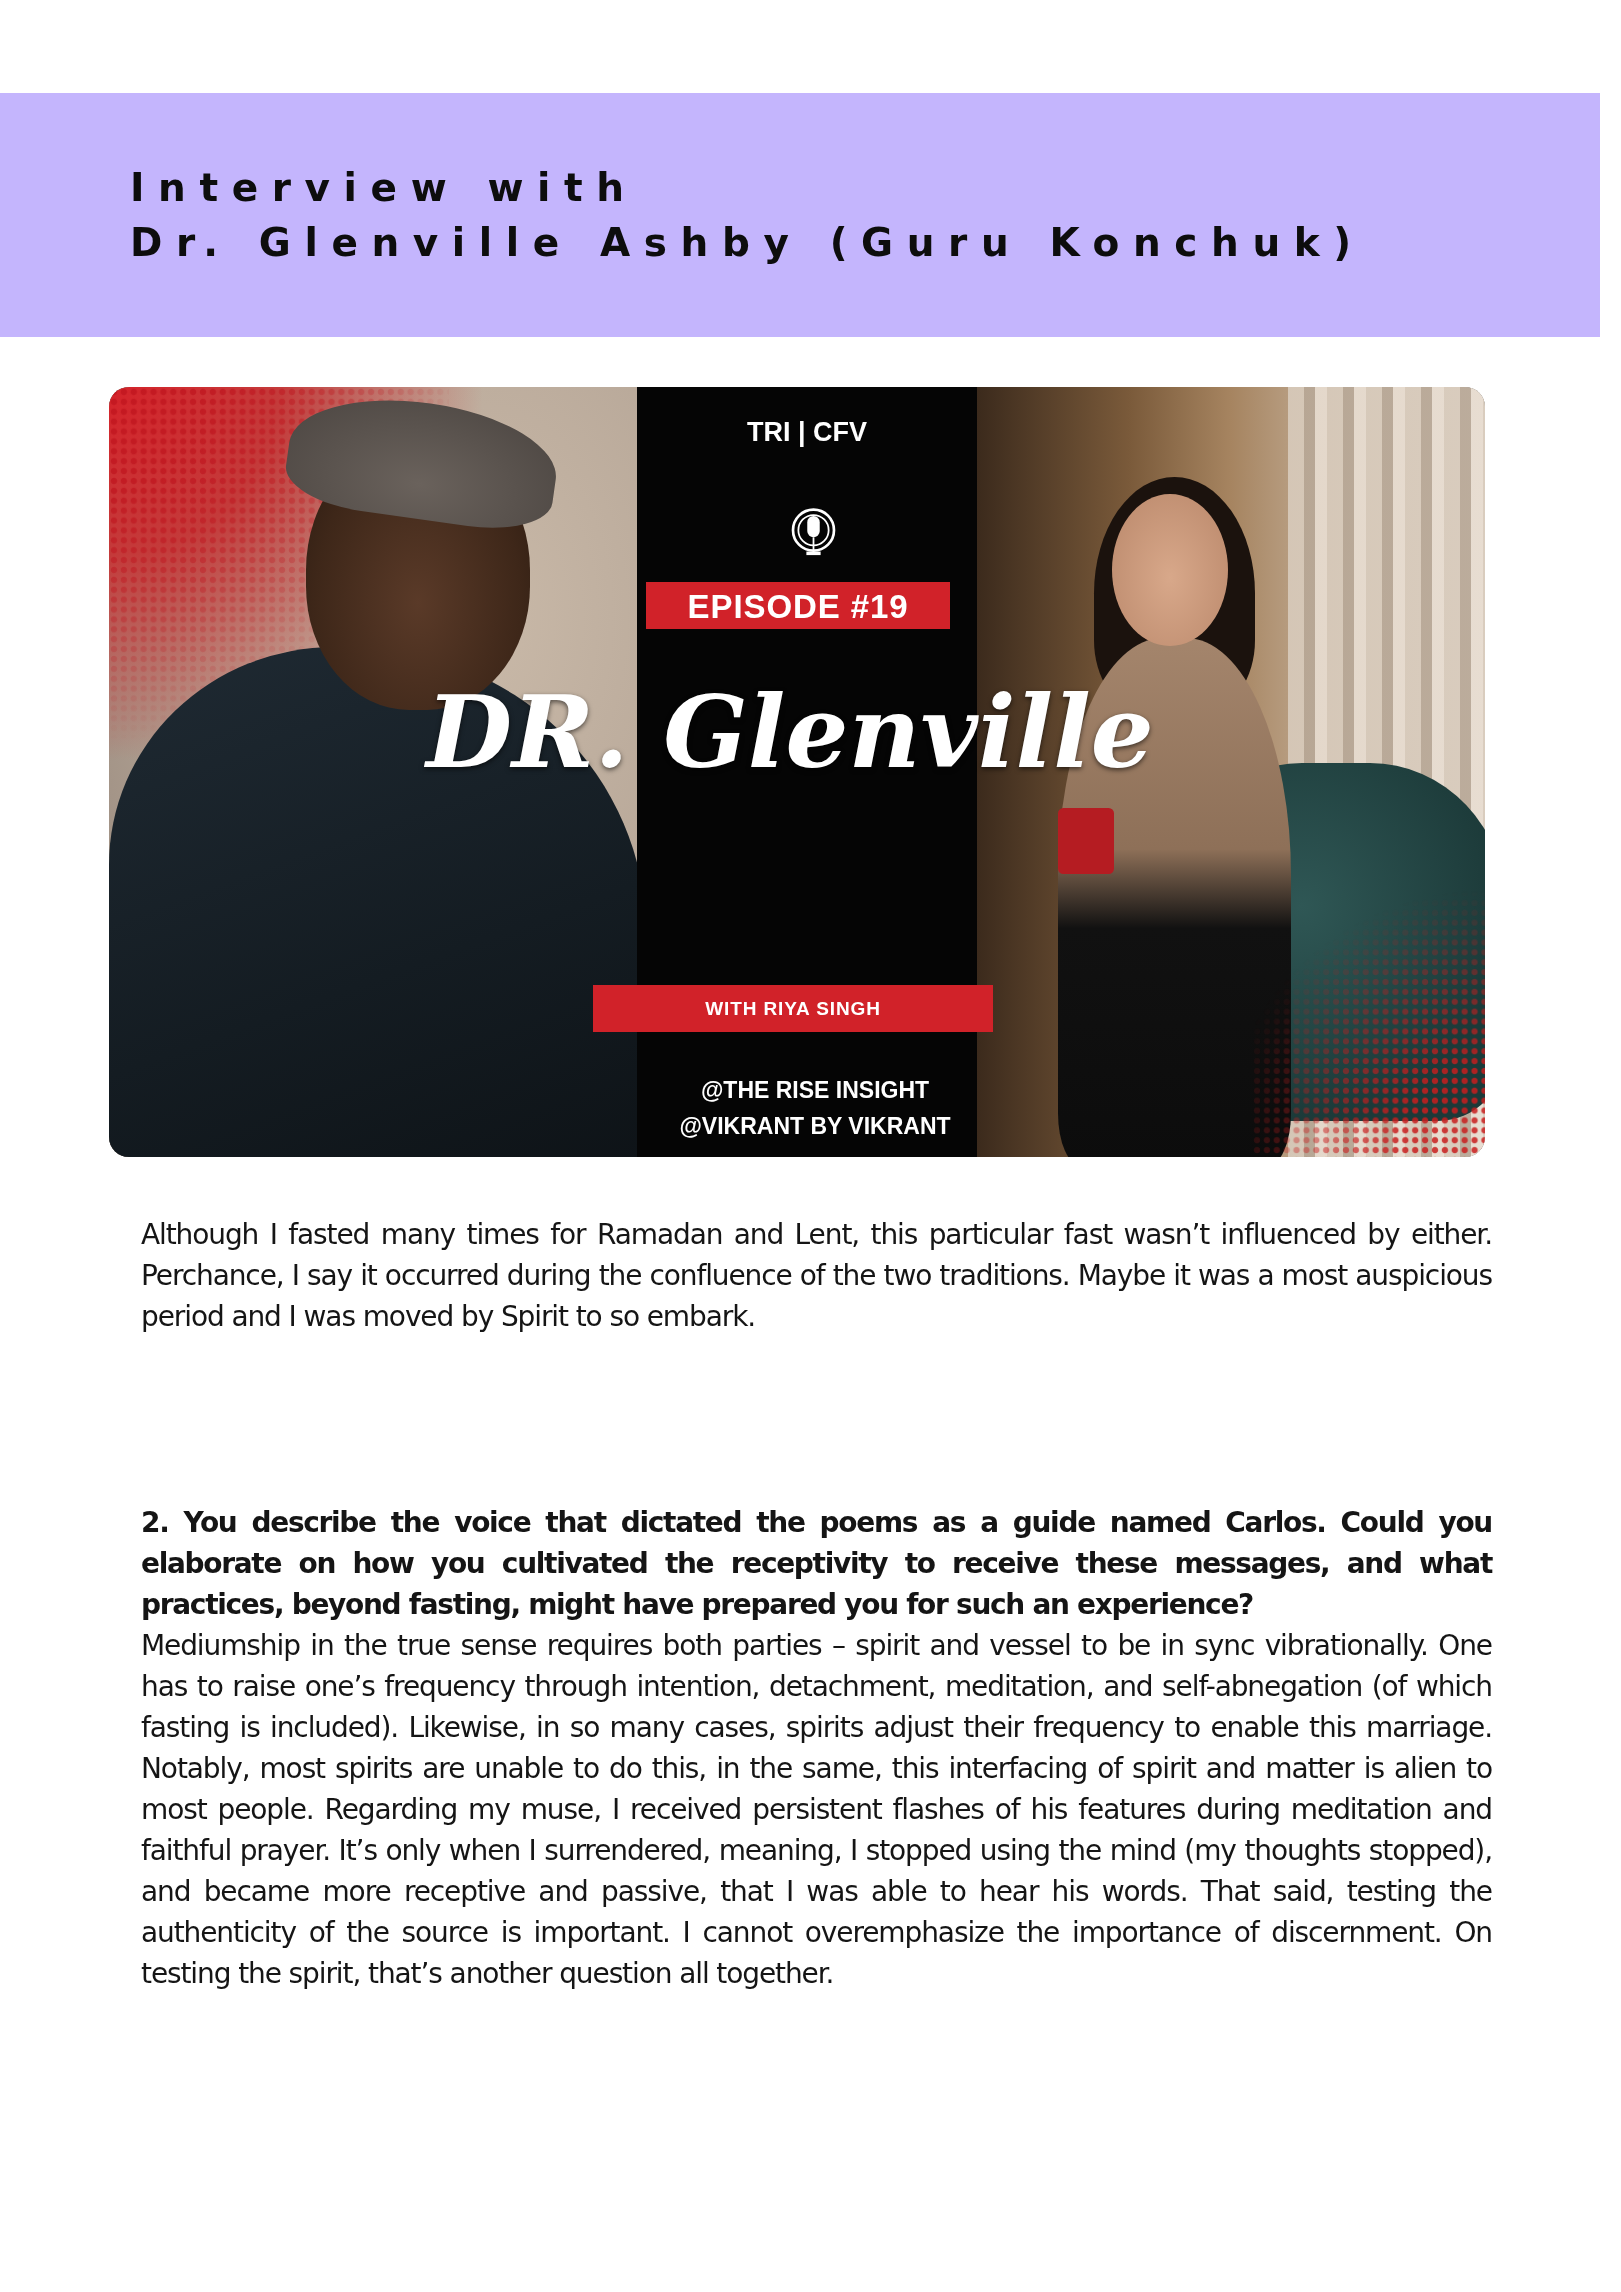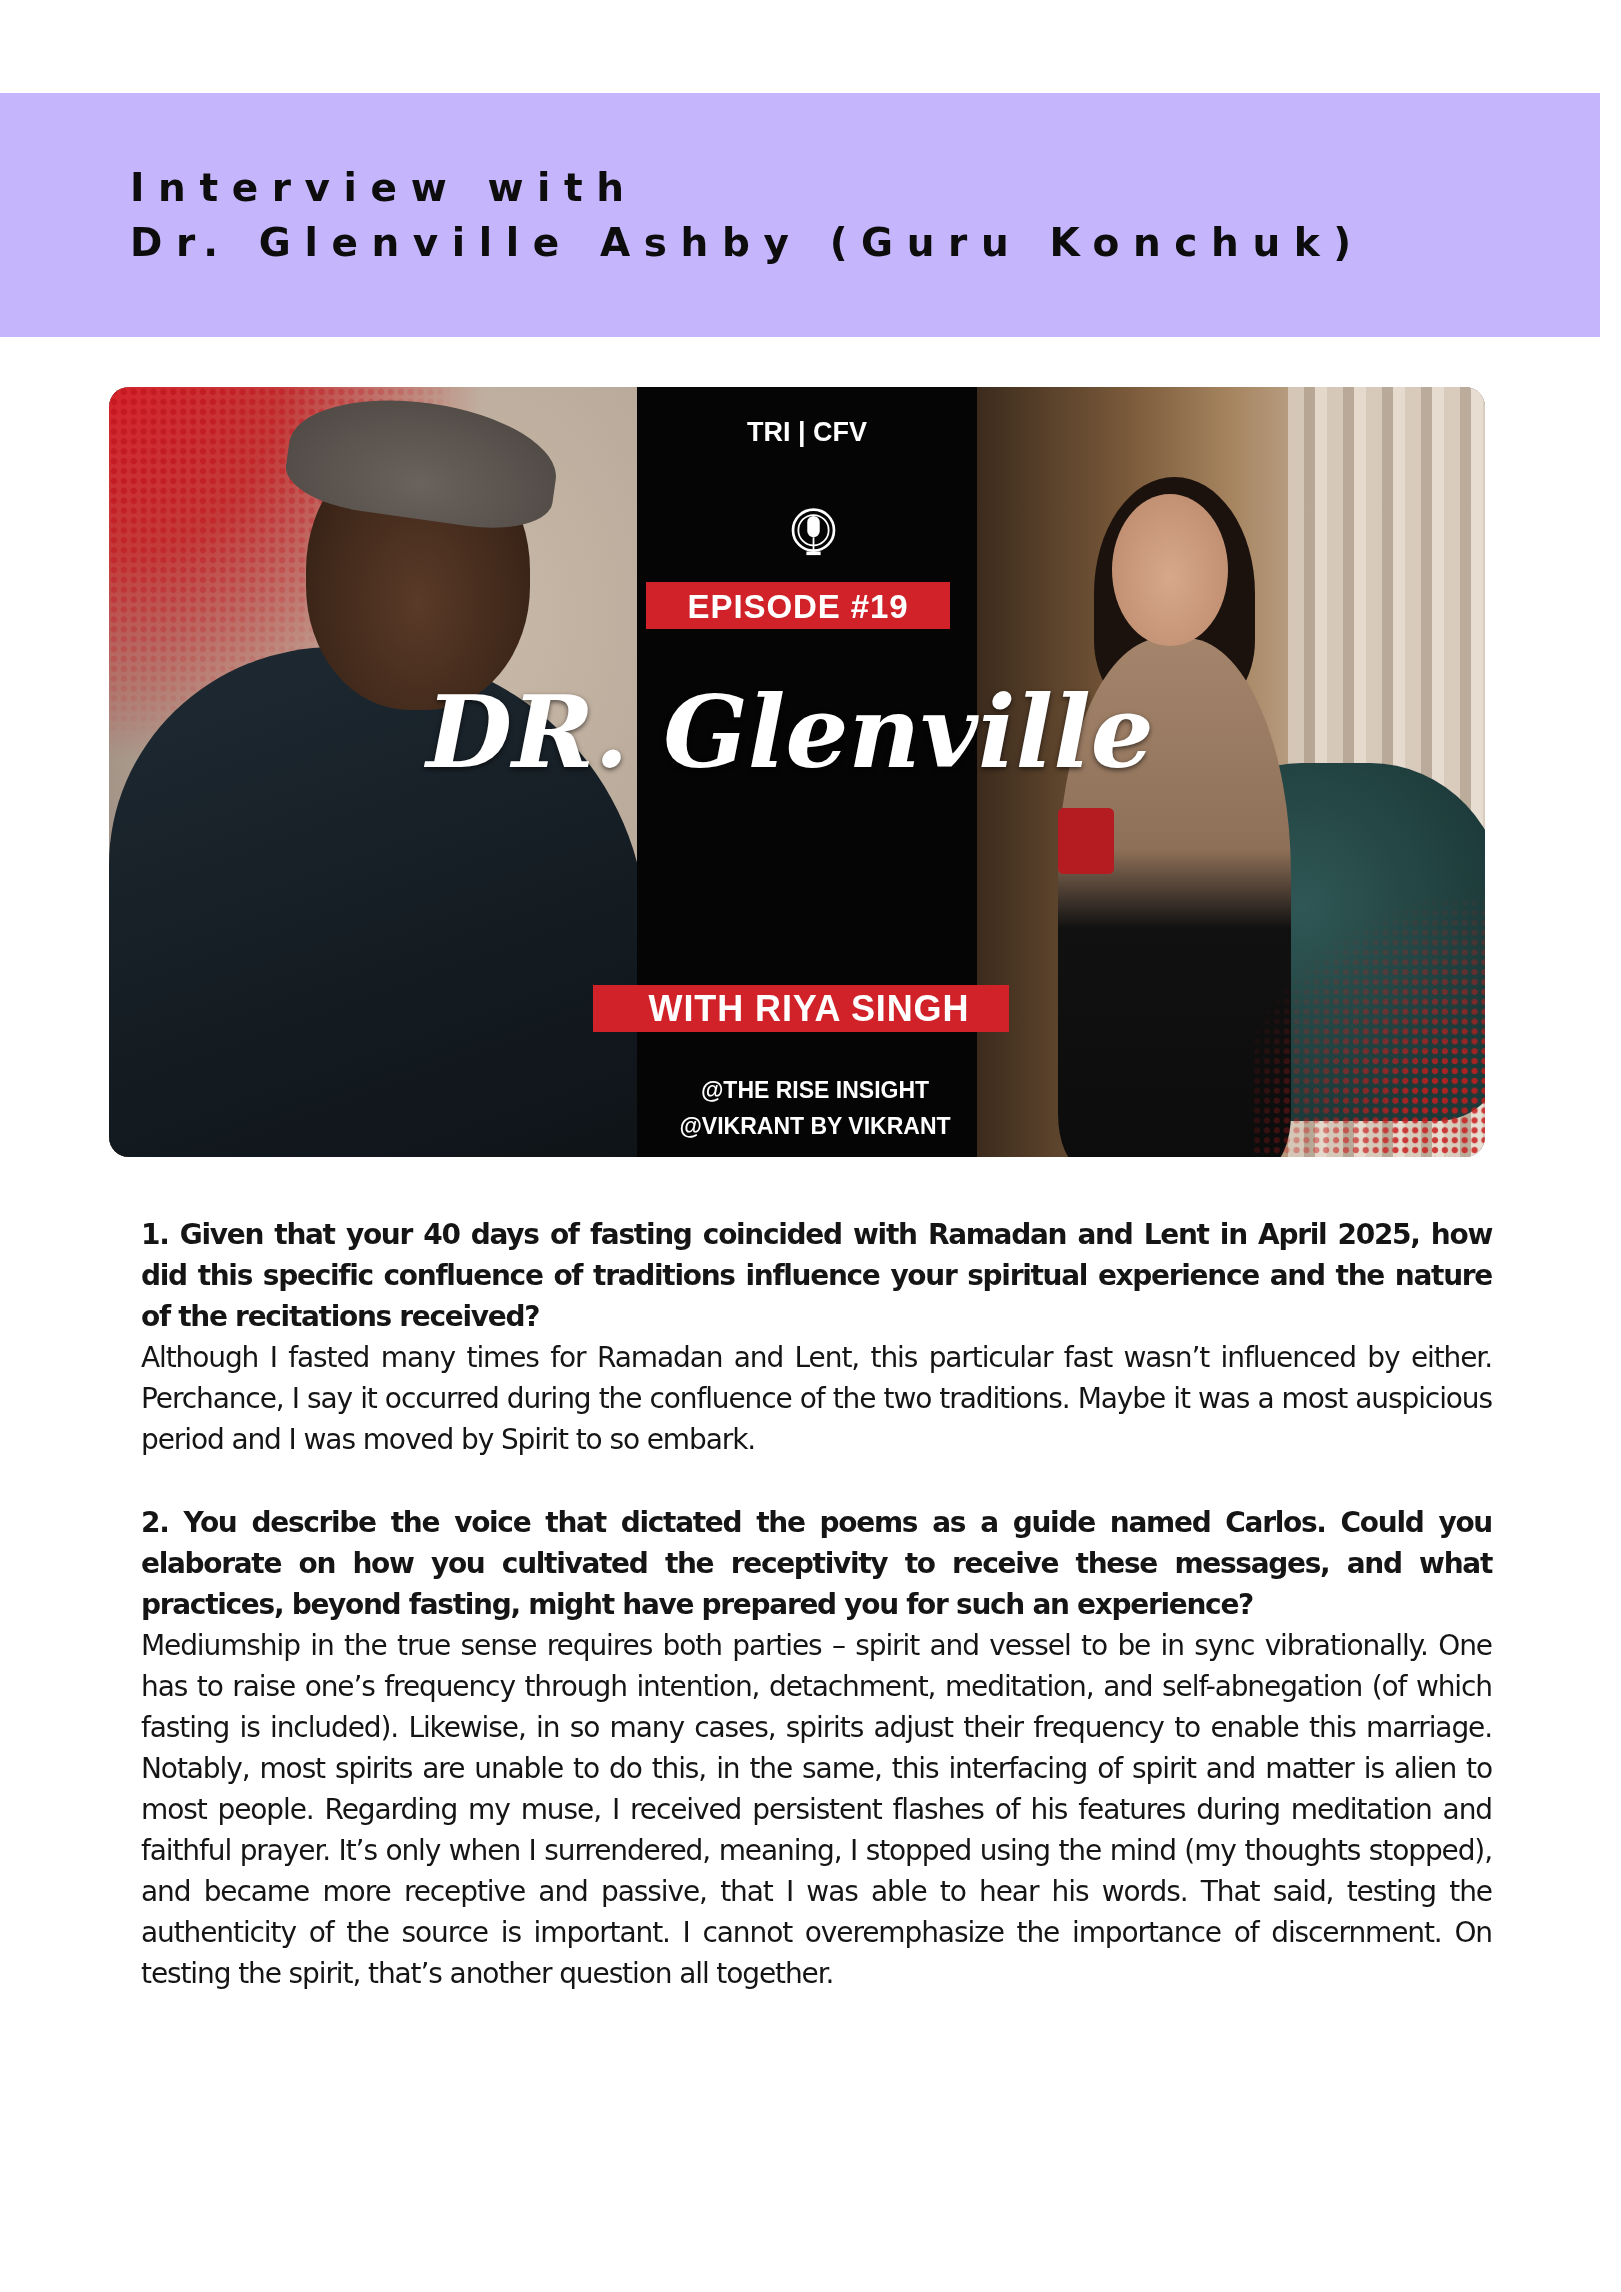"WITH RIYA SINGH" .hero .host-badge { font-size: 36px -> 19px; padding-left: 16px -> none }
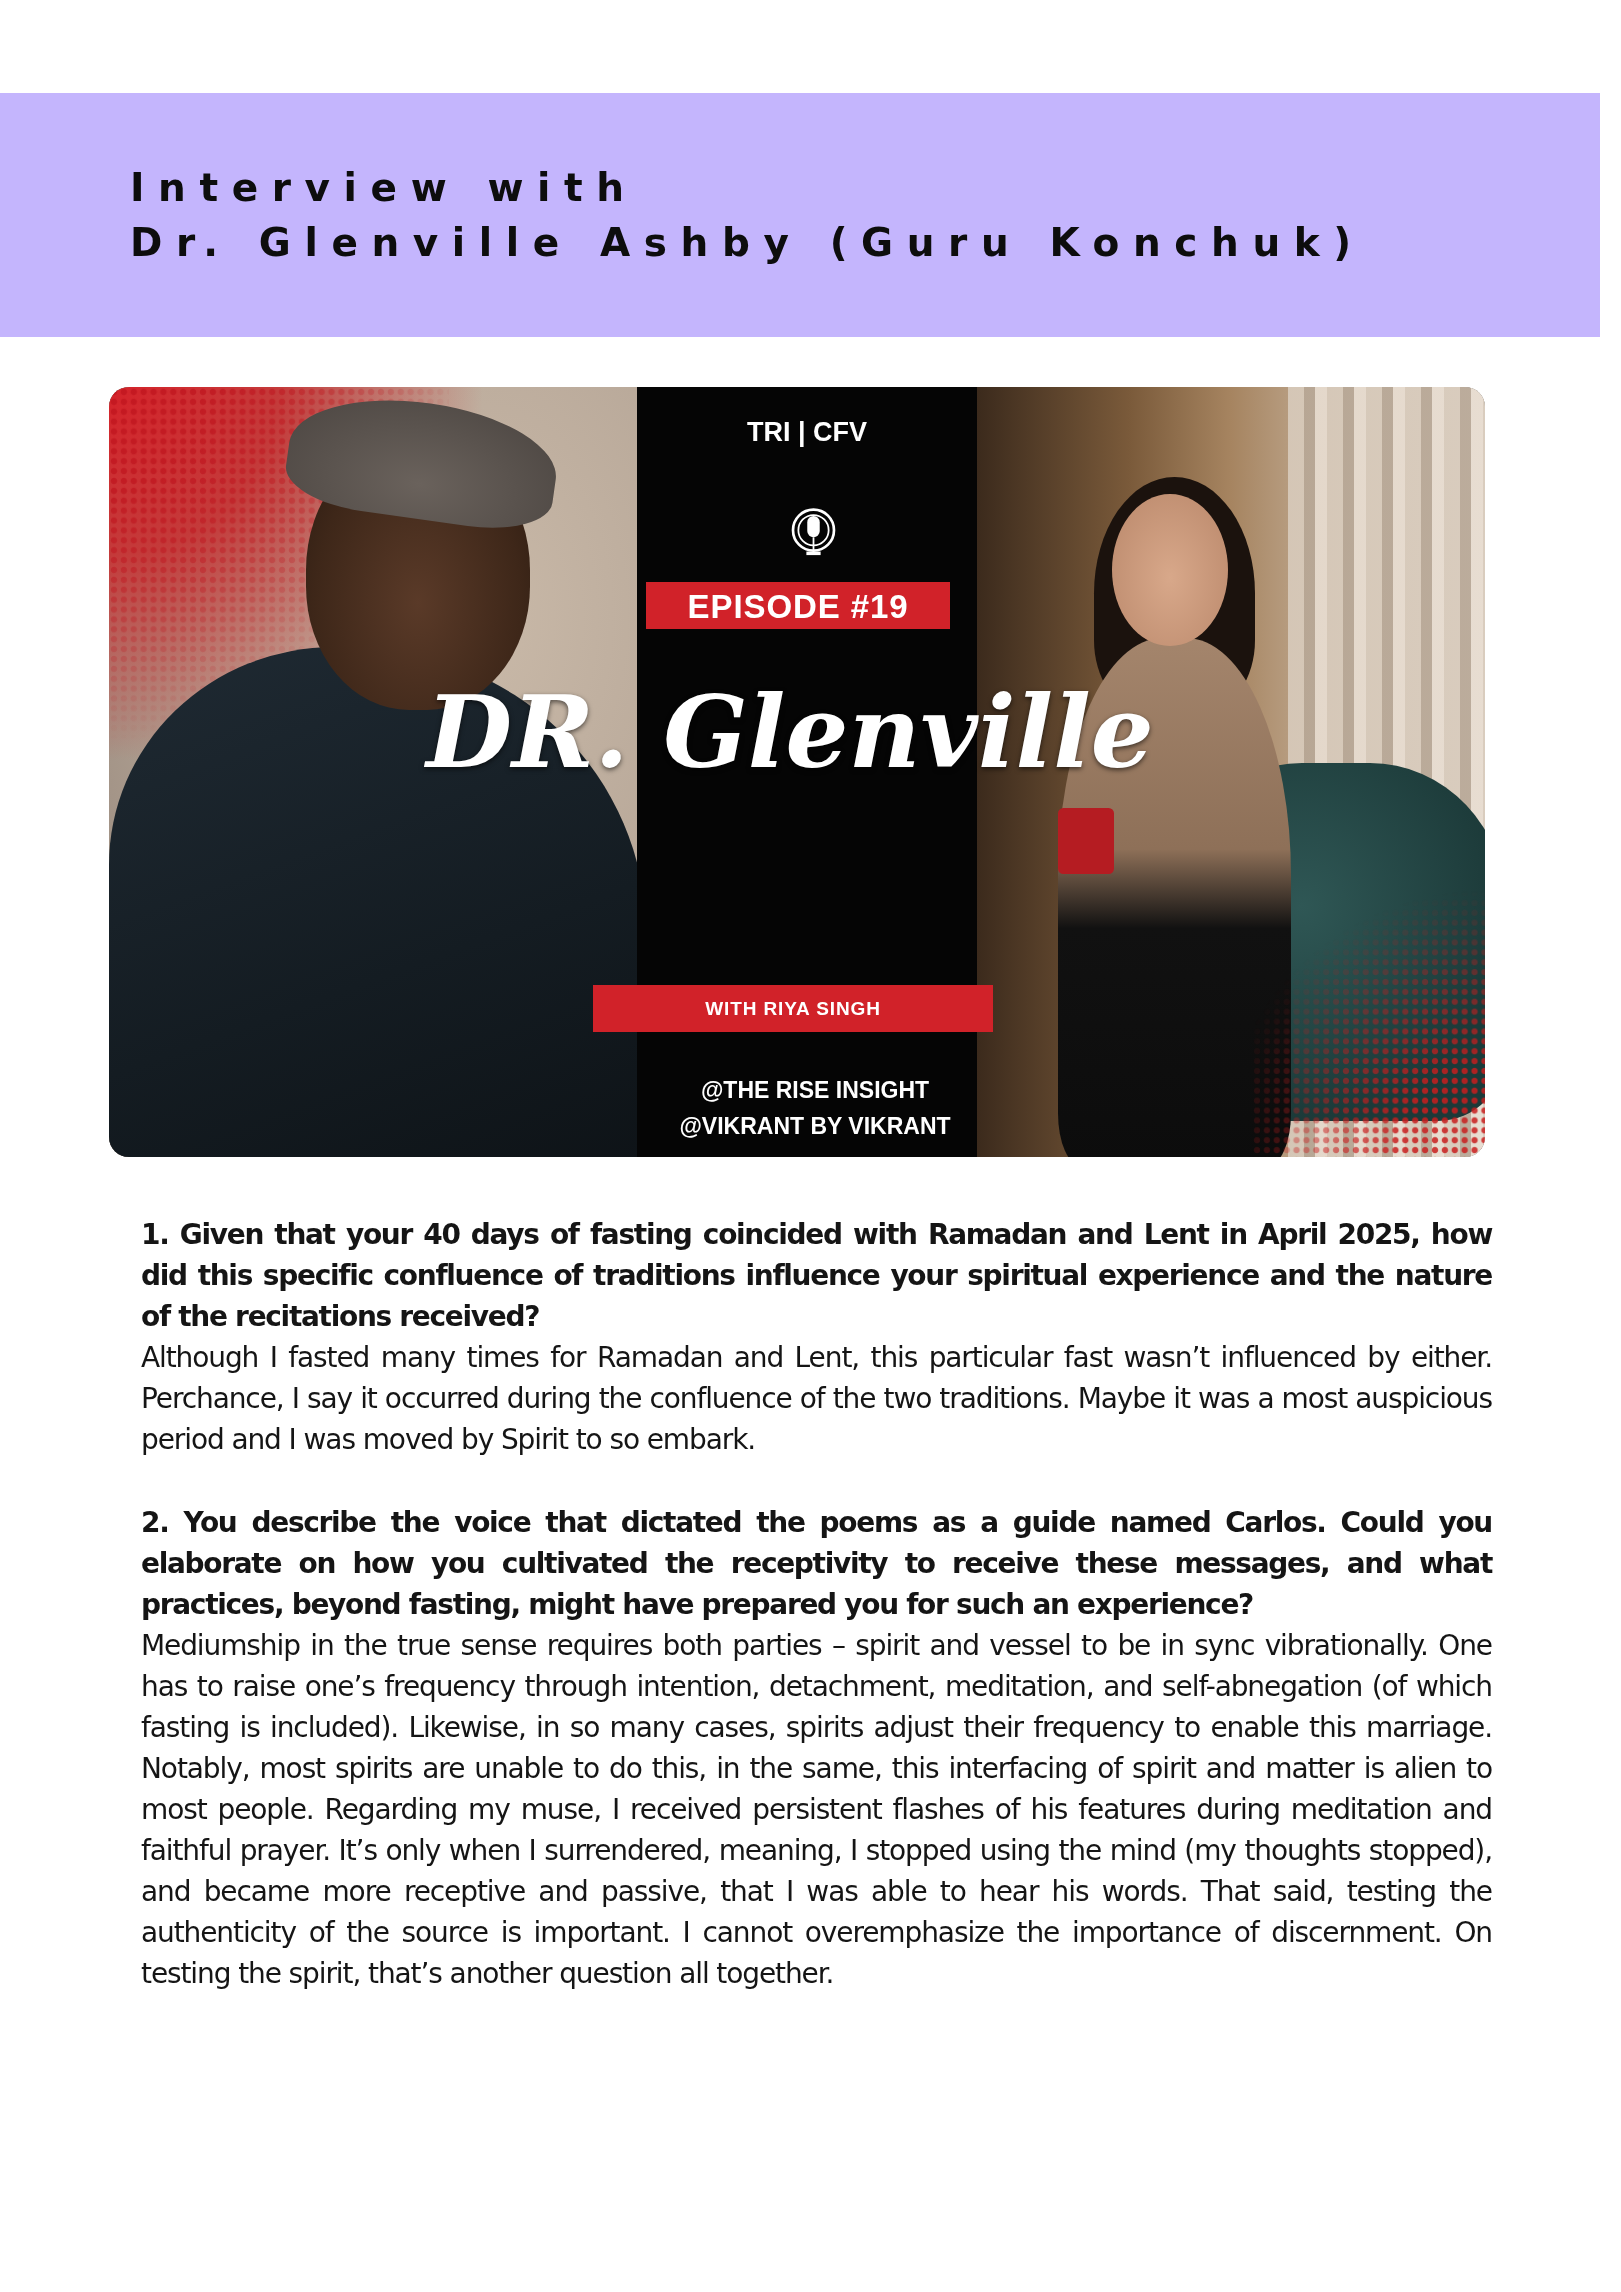"1. Given that your 40" p.q { html: <p>1. Given that your 40 days of fasting coincided with Ramadan and Lent in April 2025, how did this specific confluence of traditions influence your spiritual experience and the nature of the recitations received?</p> -> none }
